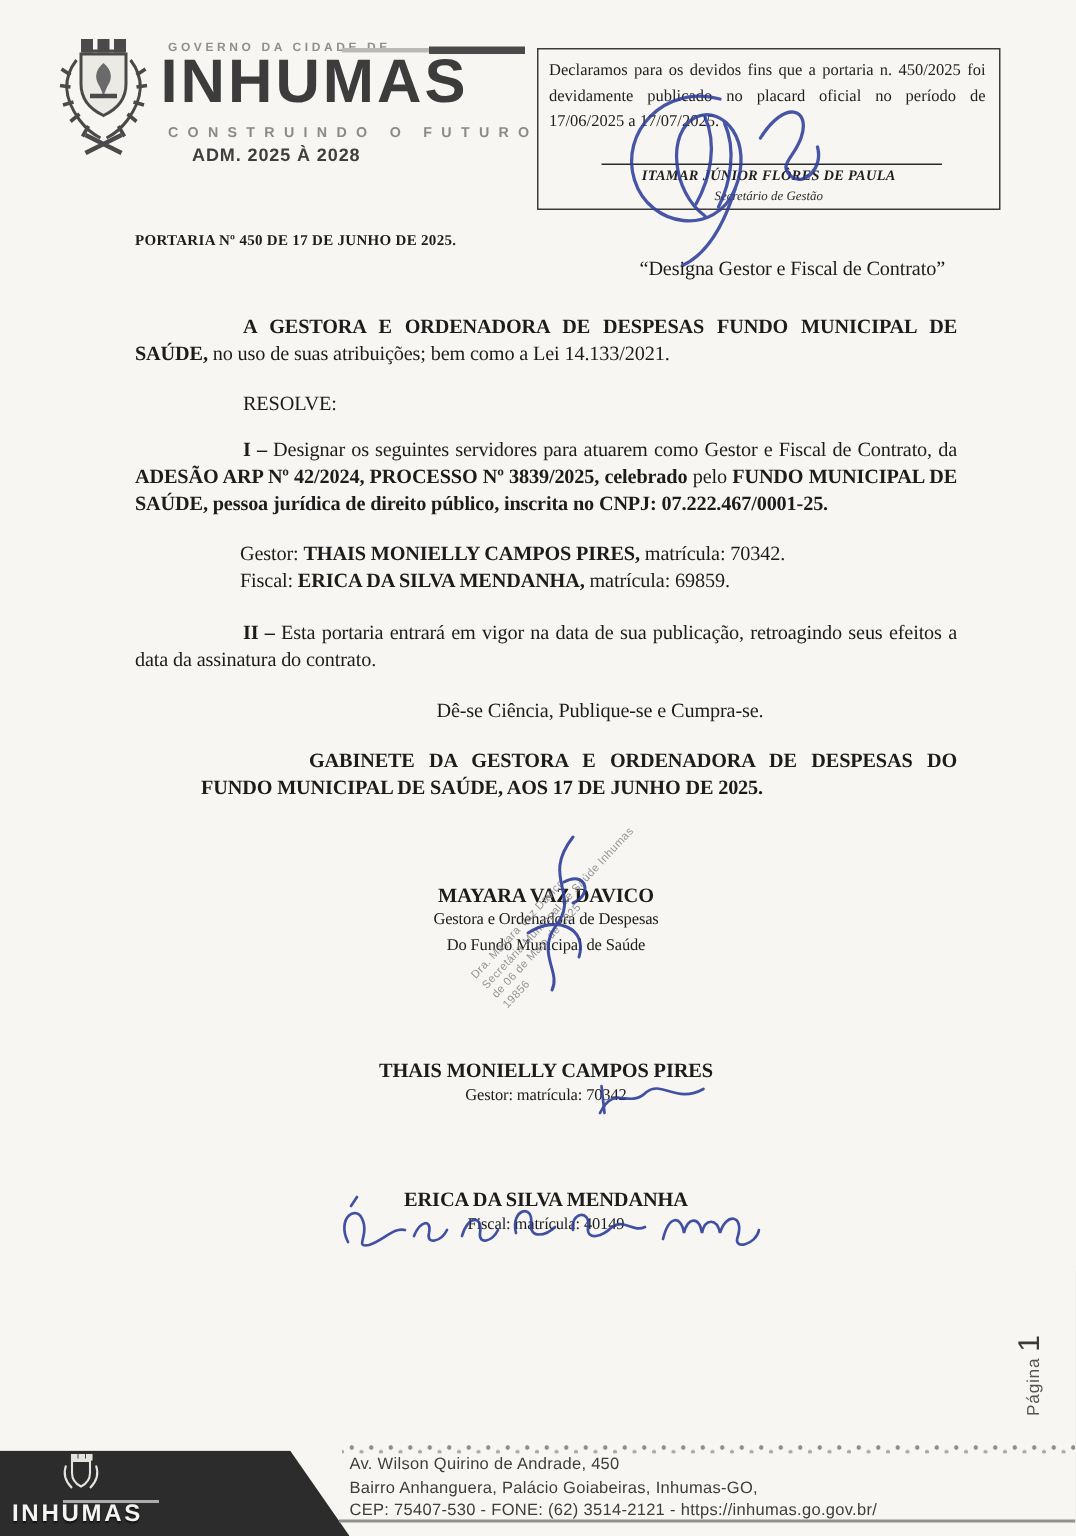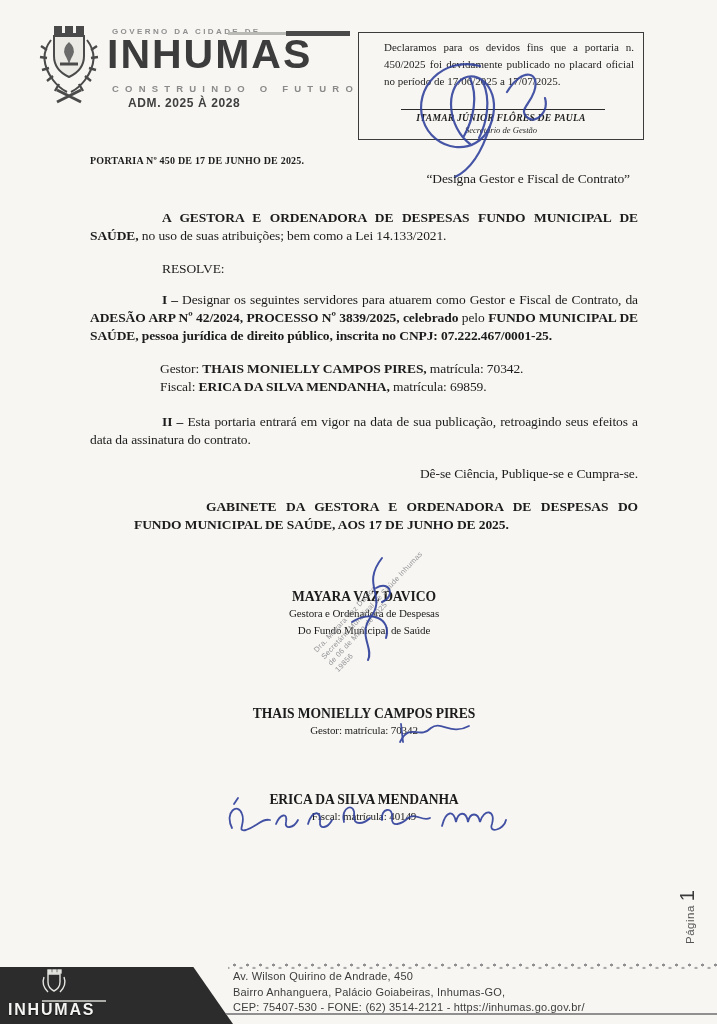"Declaramos para os devidos fins" .decl-box { padding: 6px 9px 0 25px -> 6px 9px 0 7px; width: 286px -> 309px }
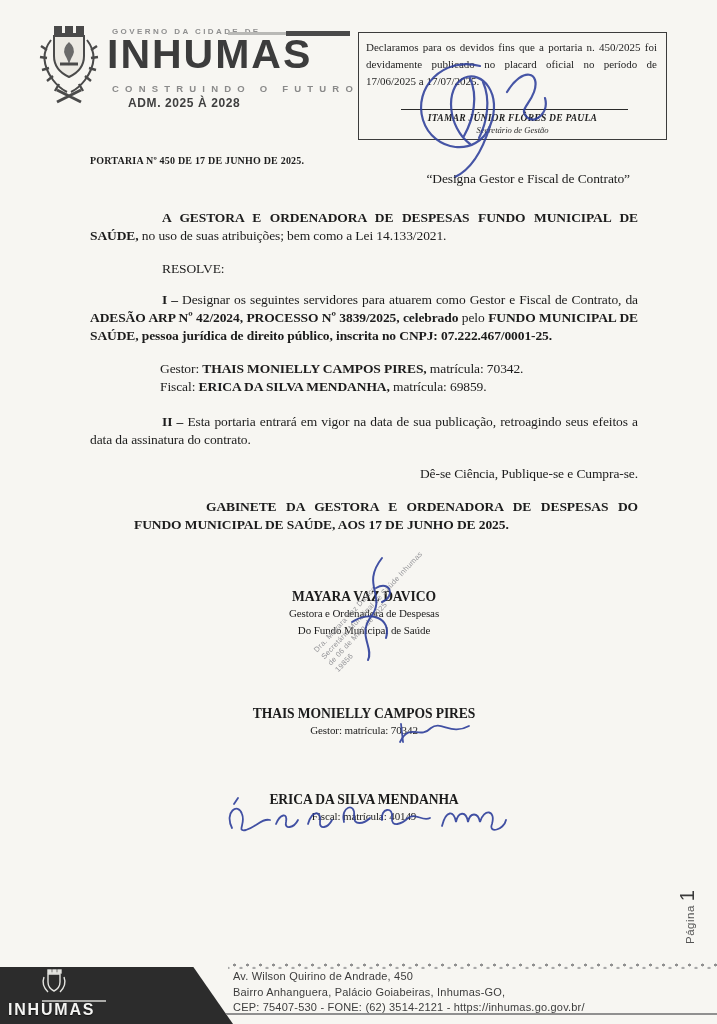"Dê-se Ciência, Publique-se e Cumpra-se." .closing { text-align: right -> center }
